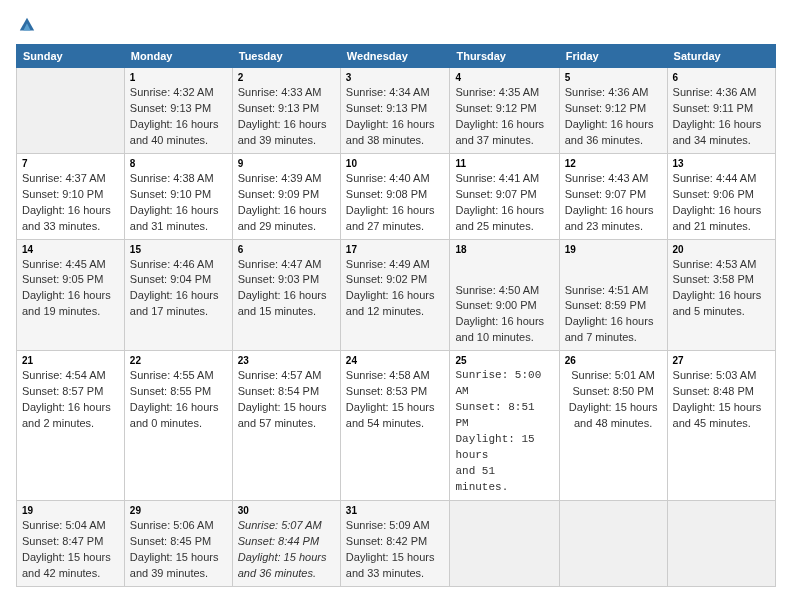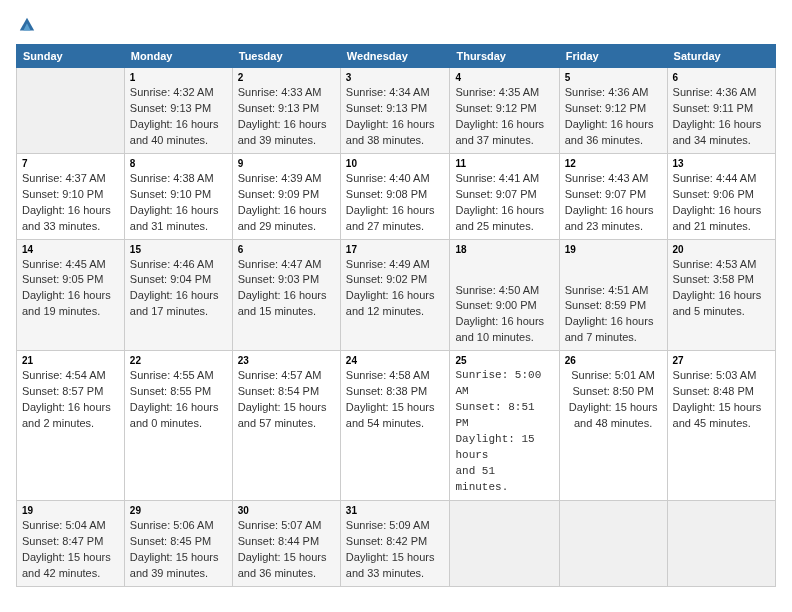"Sunrise: 4:58 AM" div.day-info { text: 8:38 -> 8:53 }
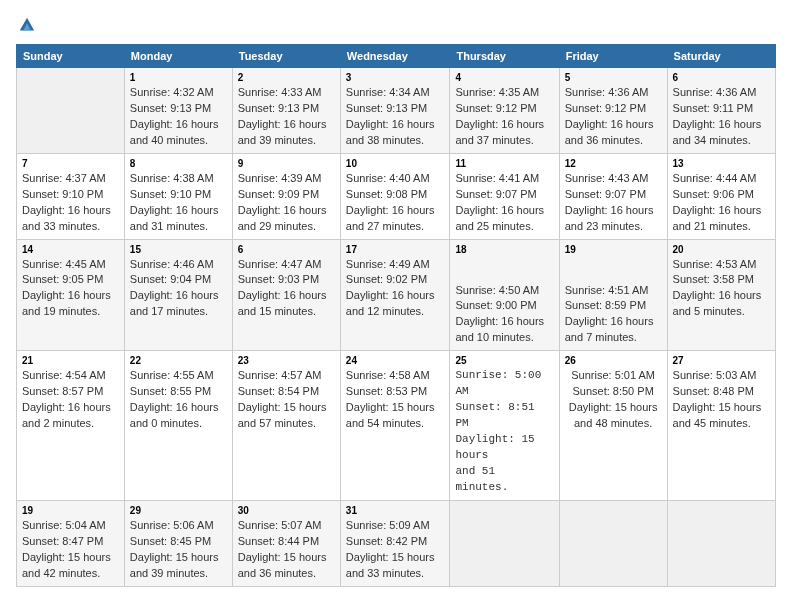"Sunrise: 5:07 AM" div.day-info { font-style: none -> italic }
